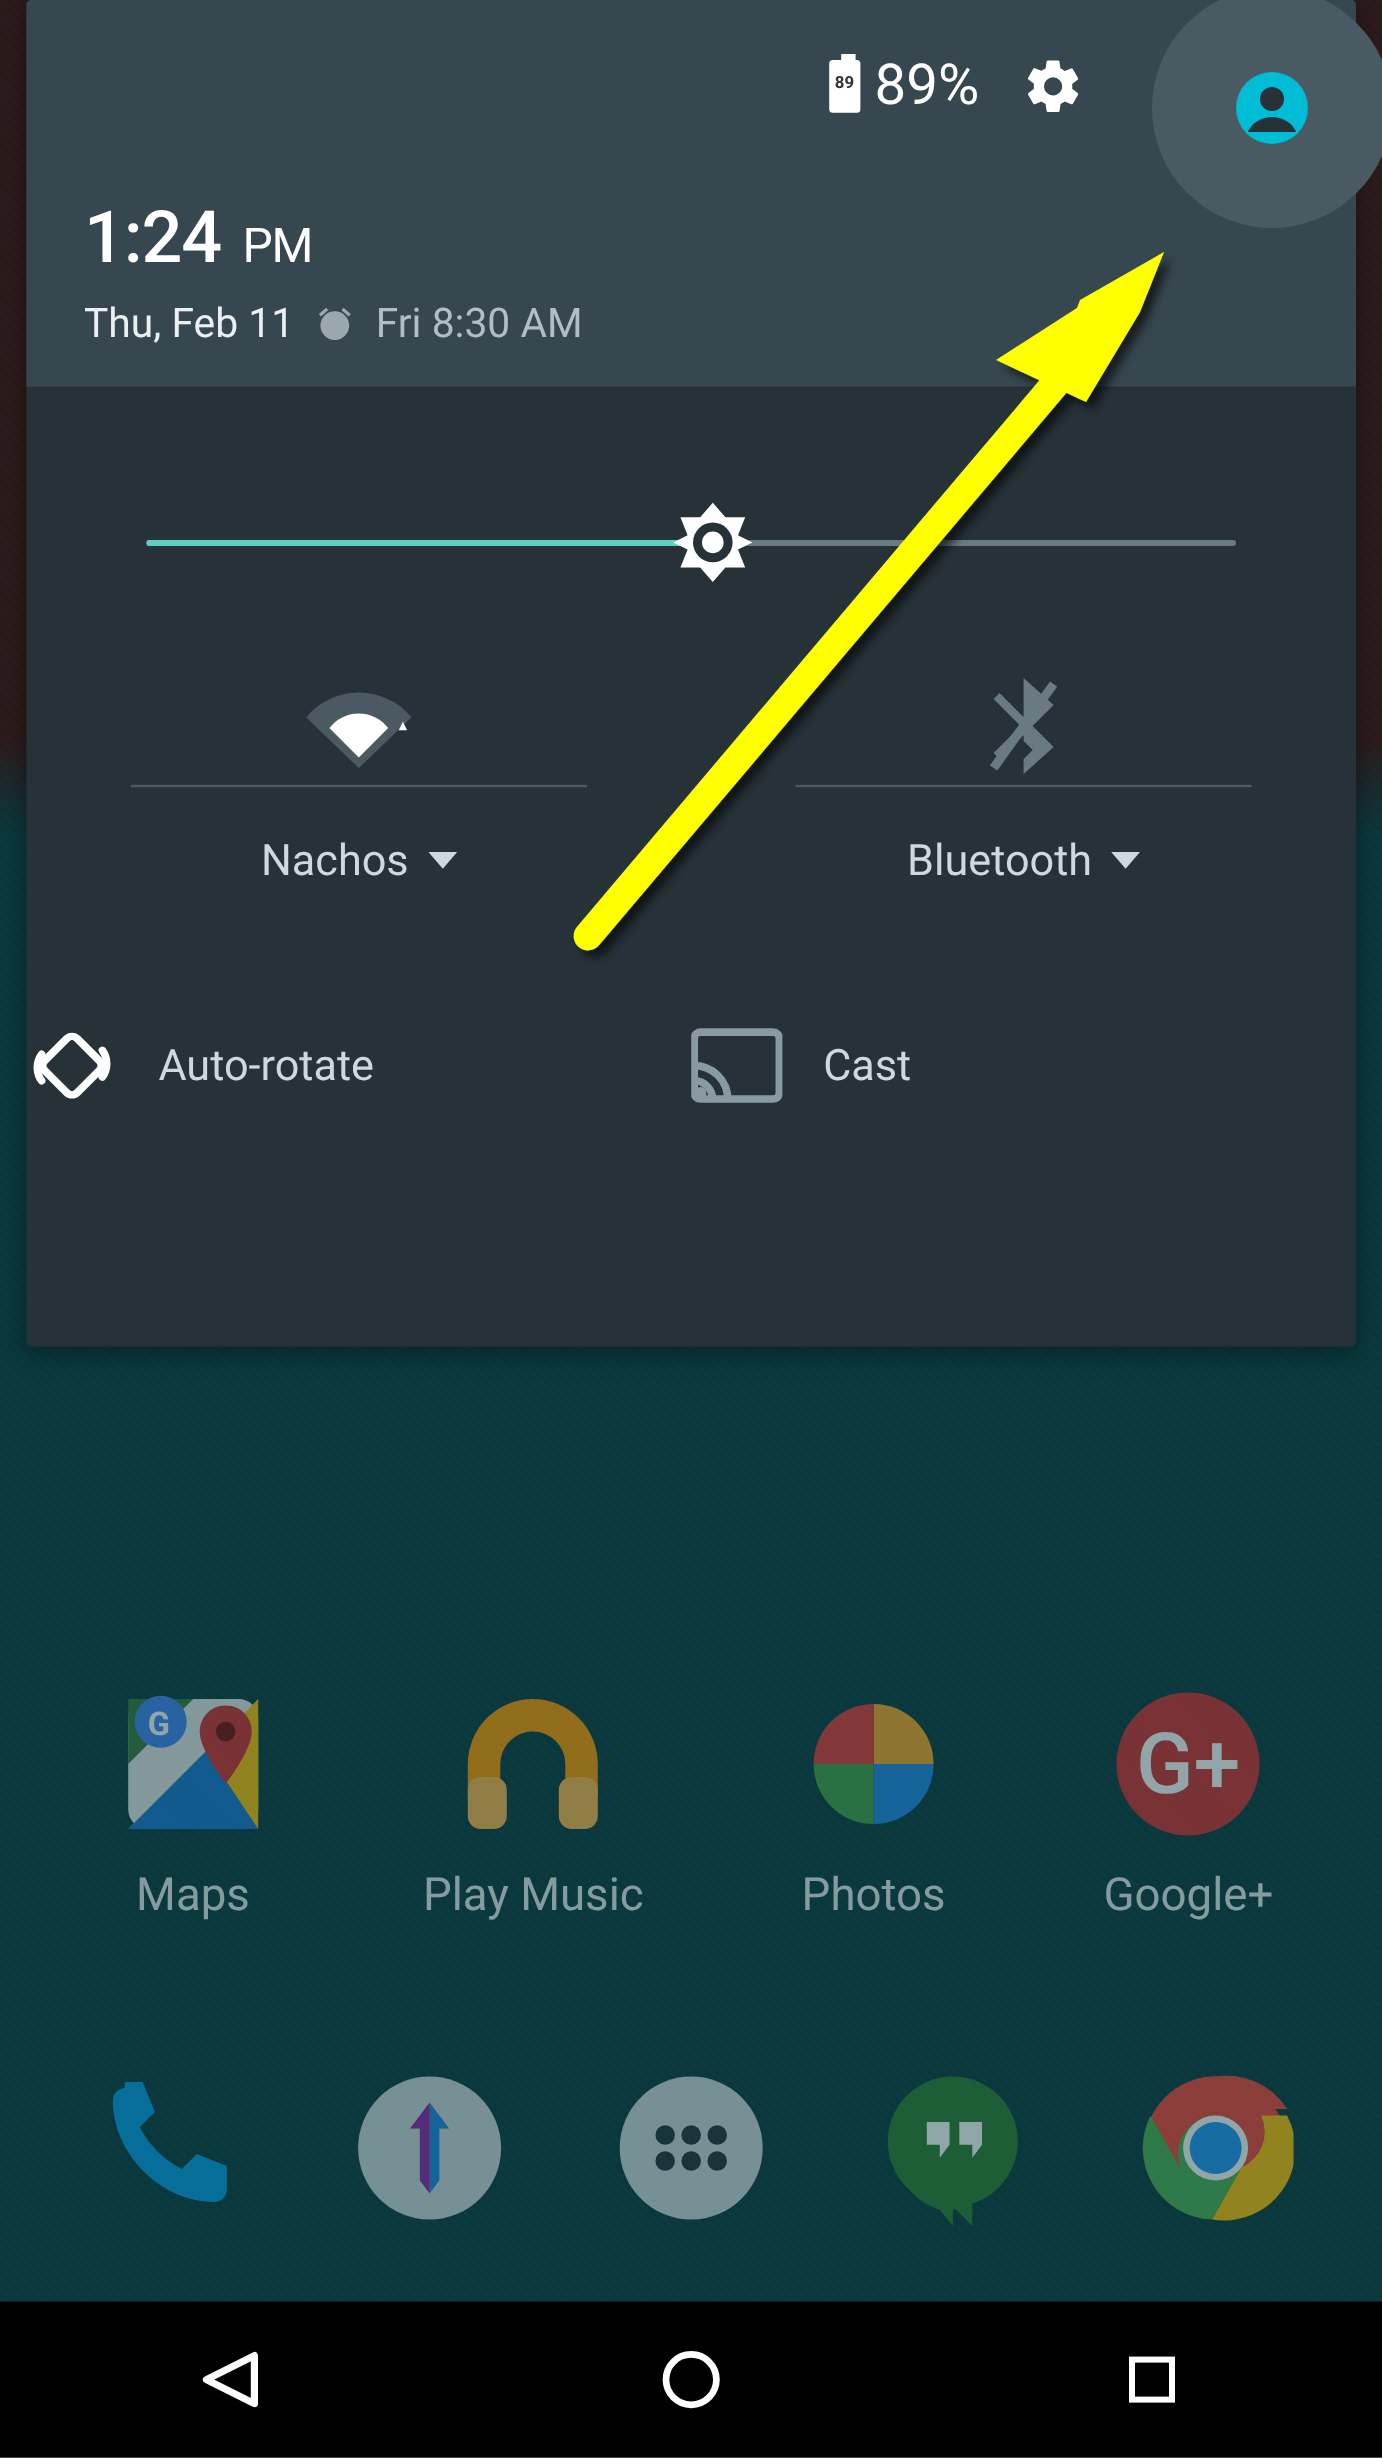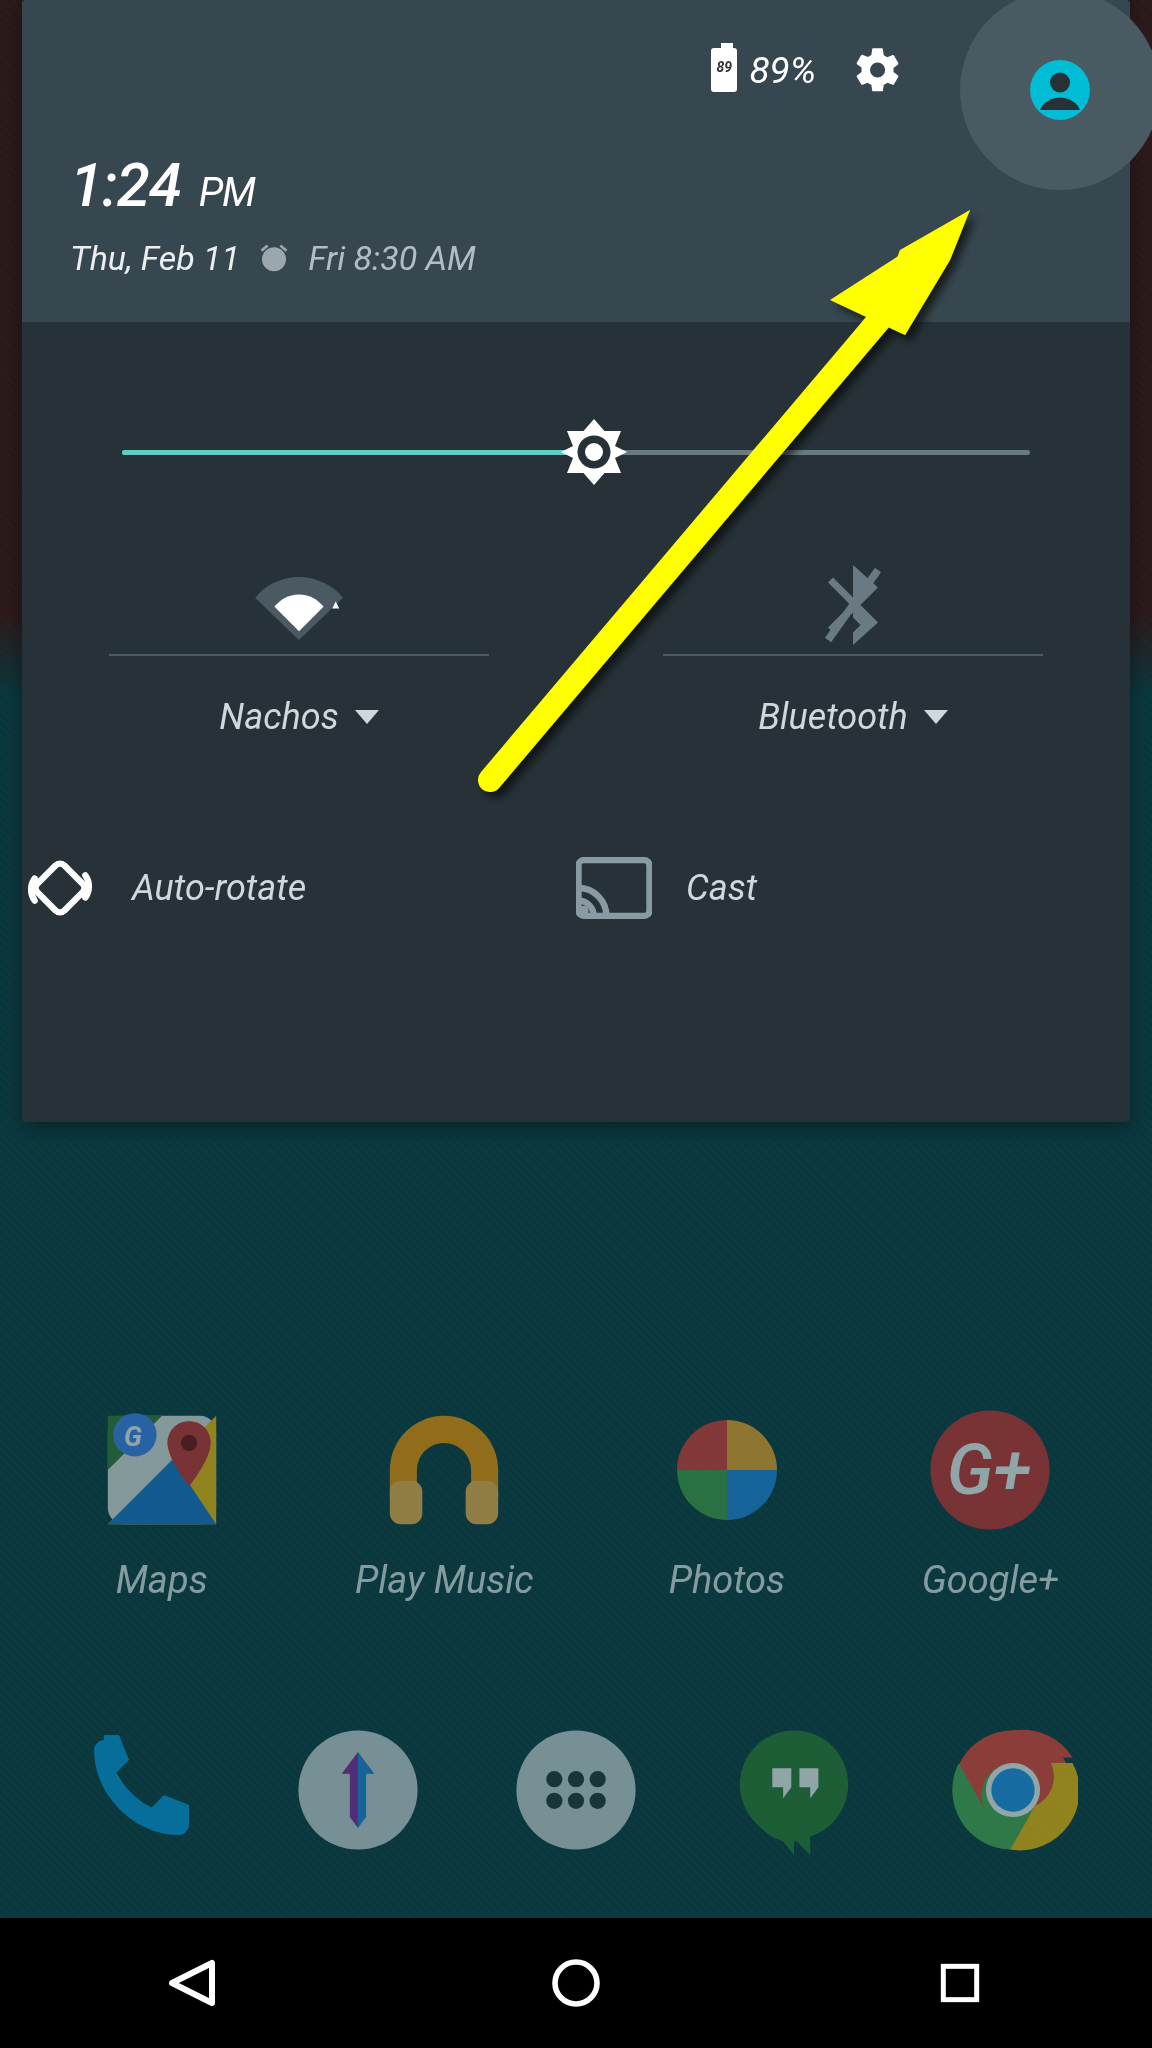"89" .screen { font-style: italic -> none }
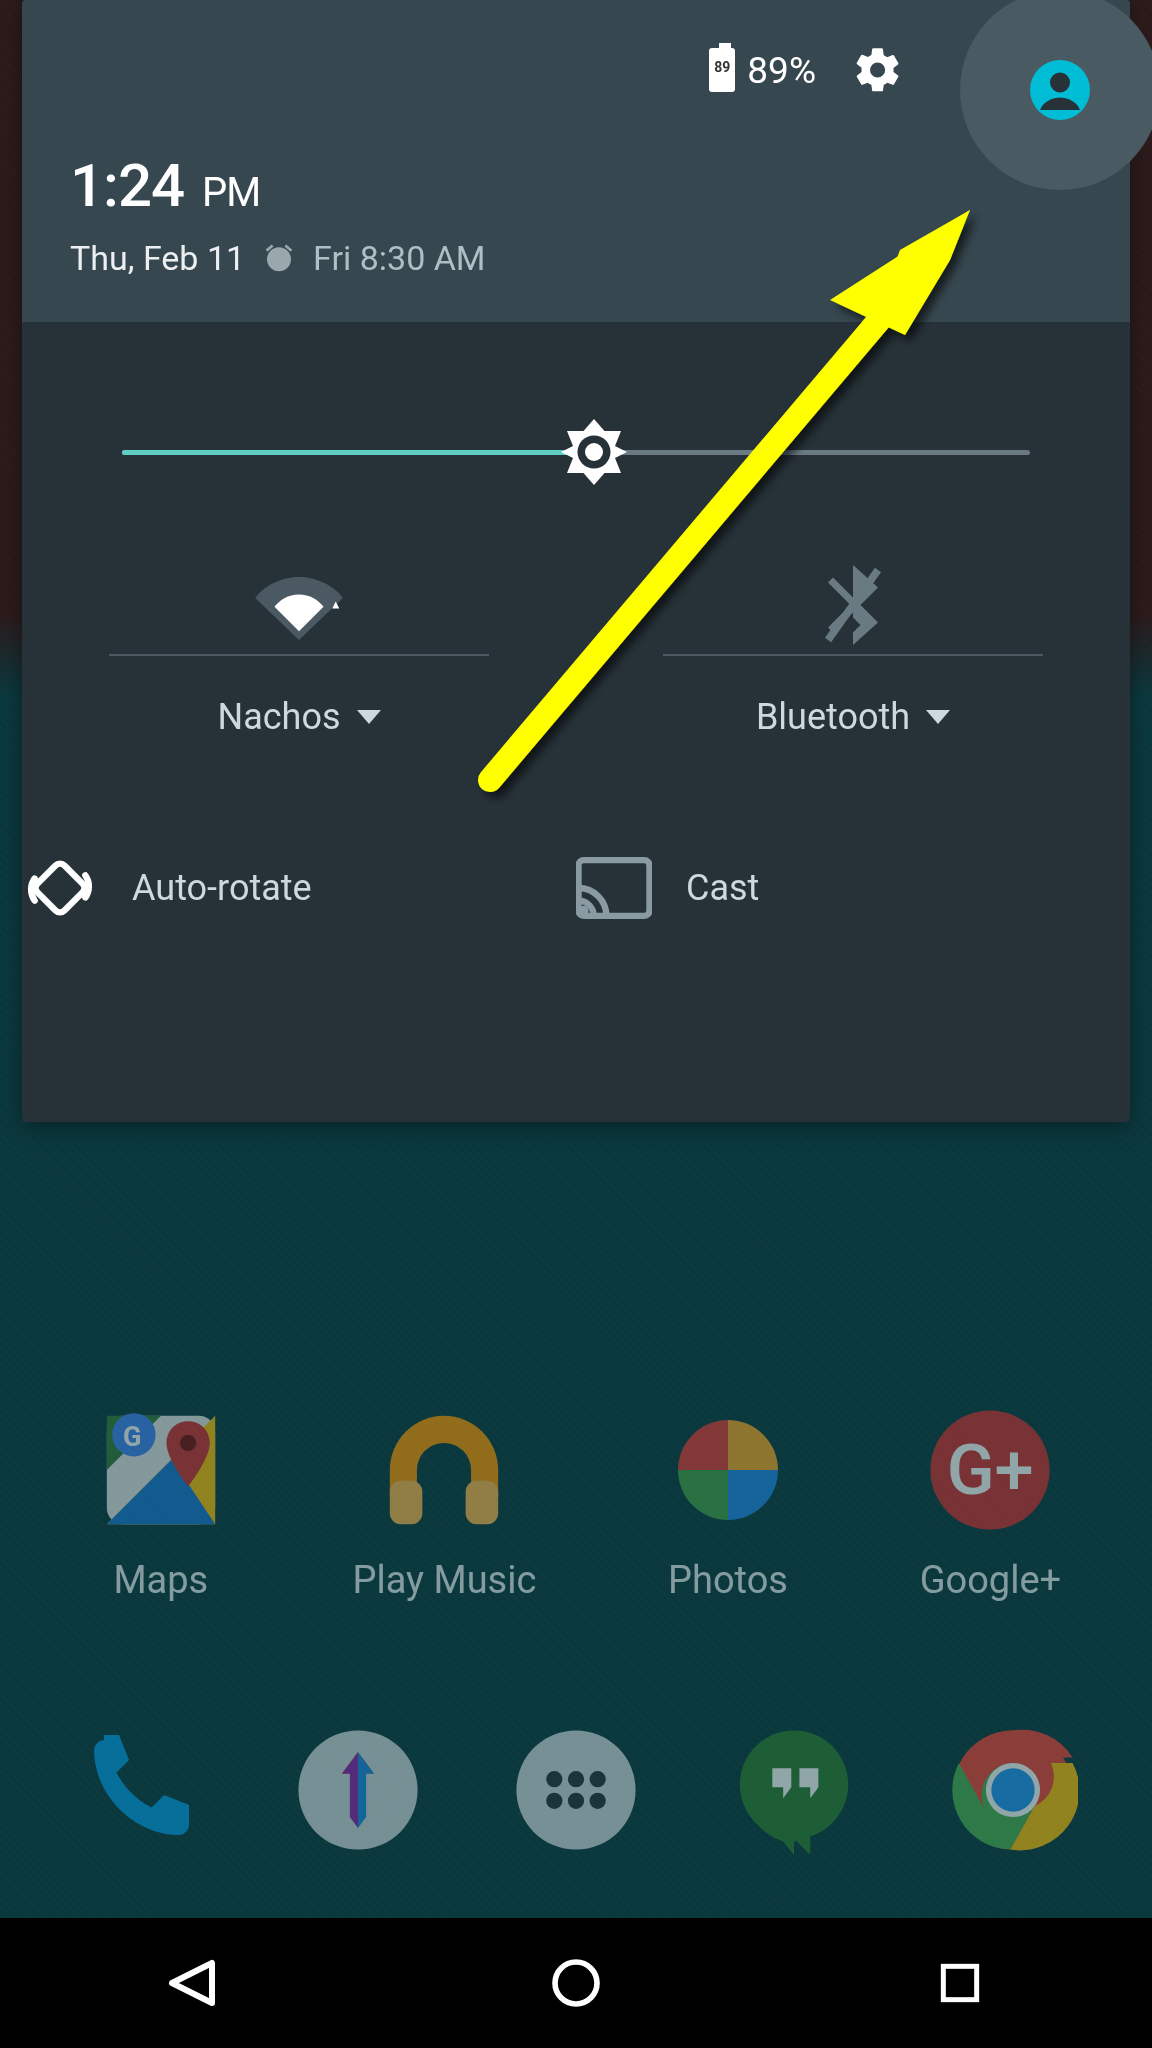"89%" .battery-pct { font-size: 37px -> 47px }
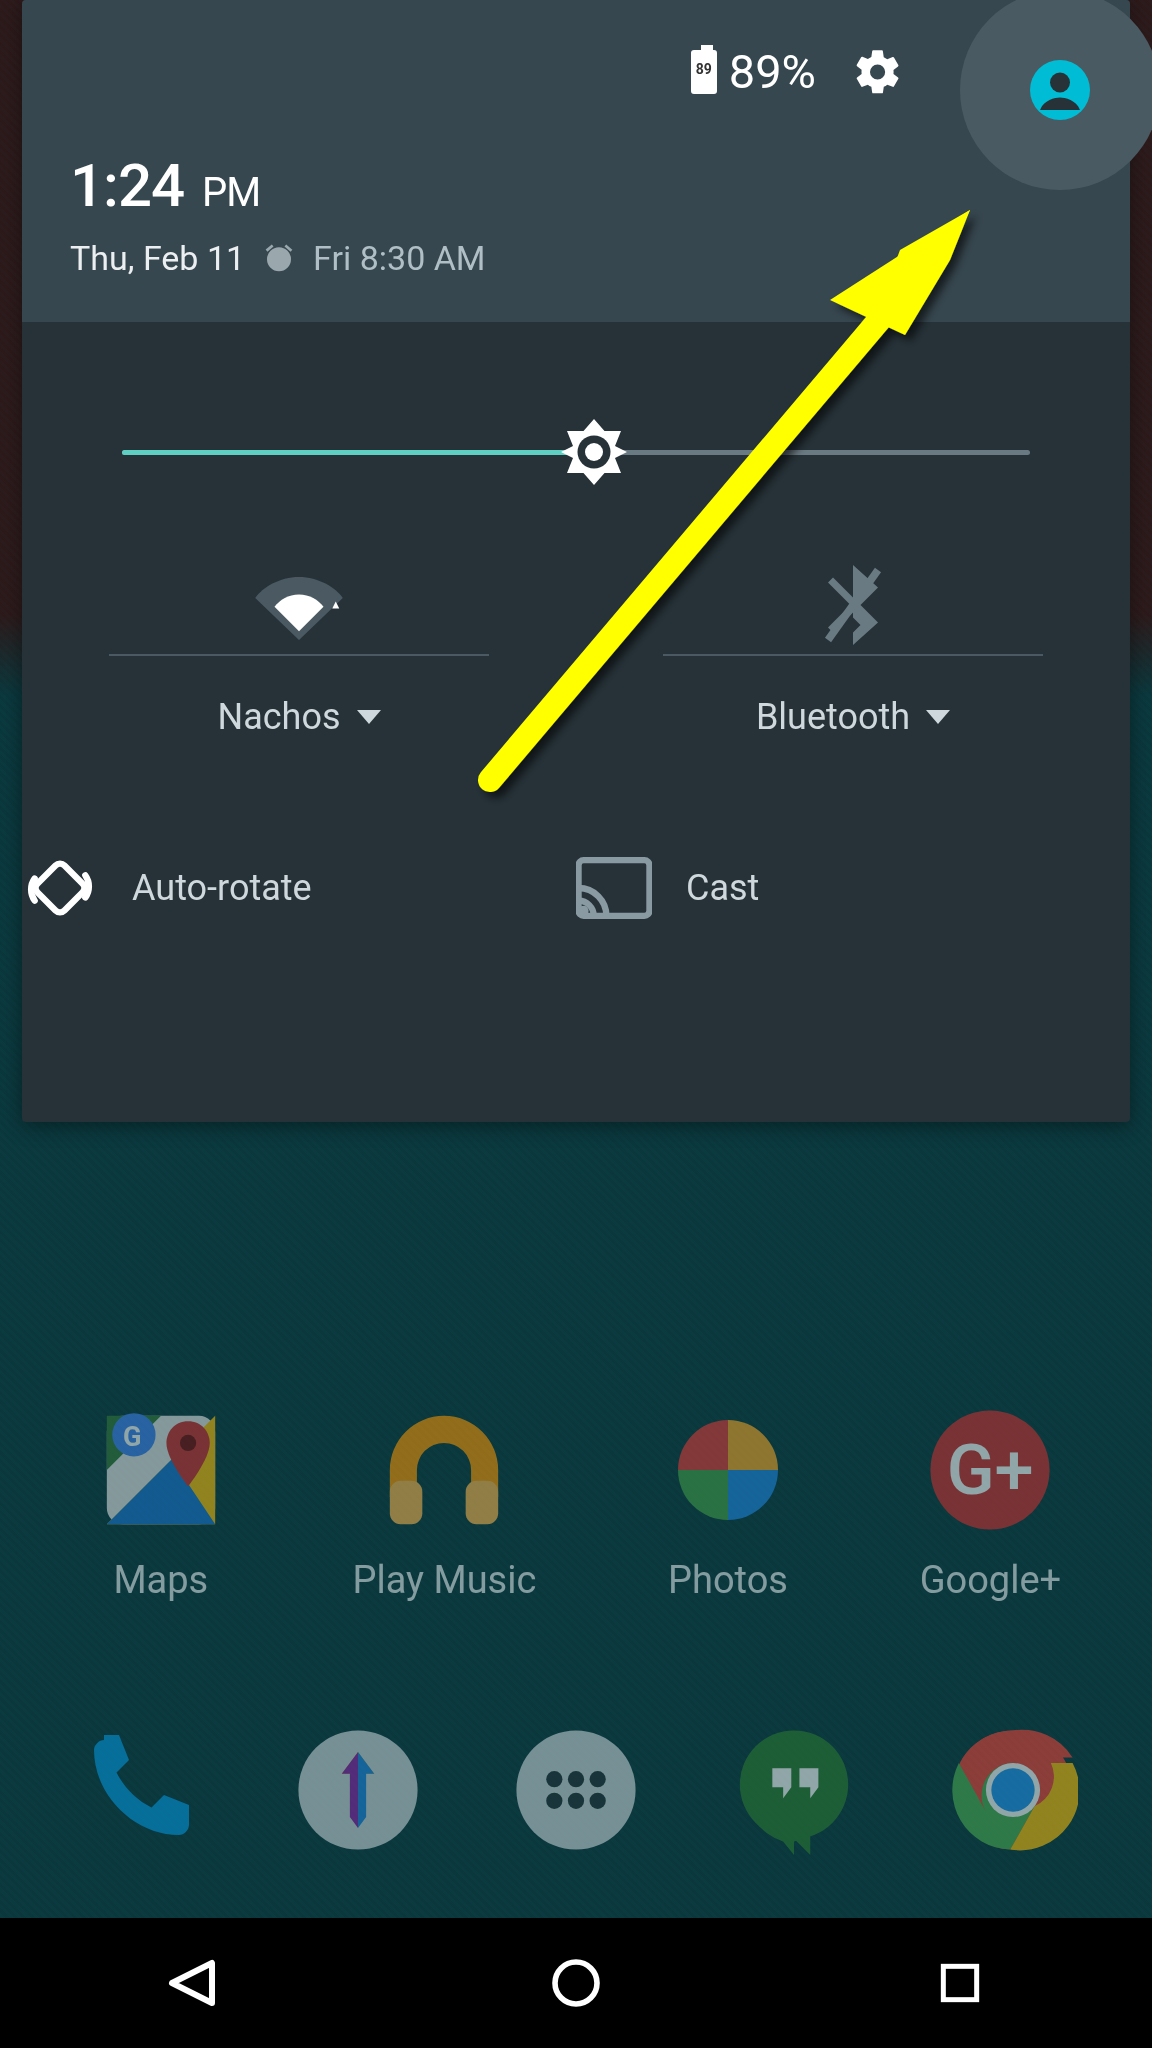"1:24 PM" .clock-time { margin-top: none -> 12px }
